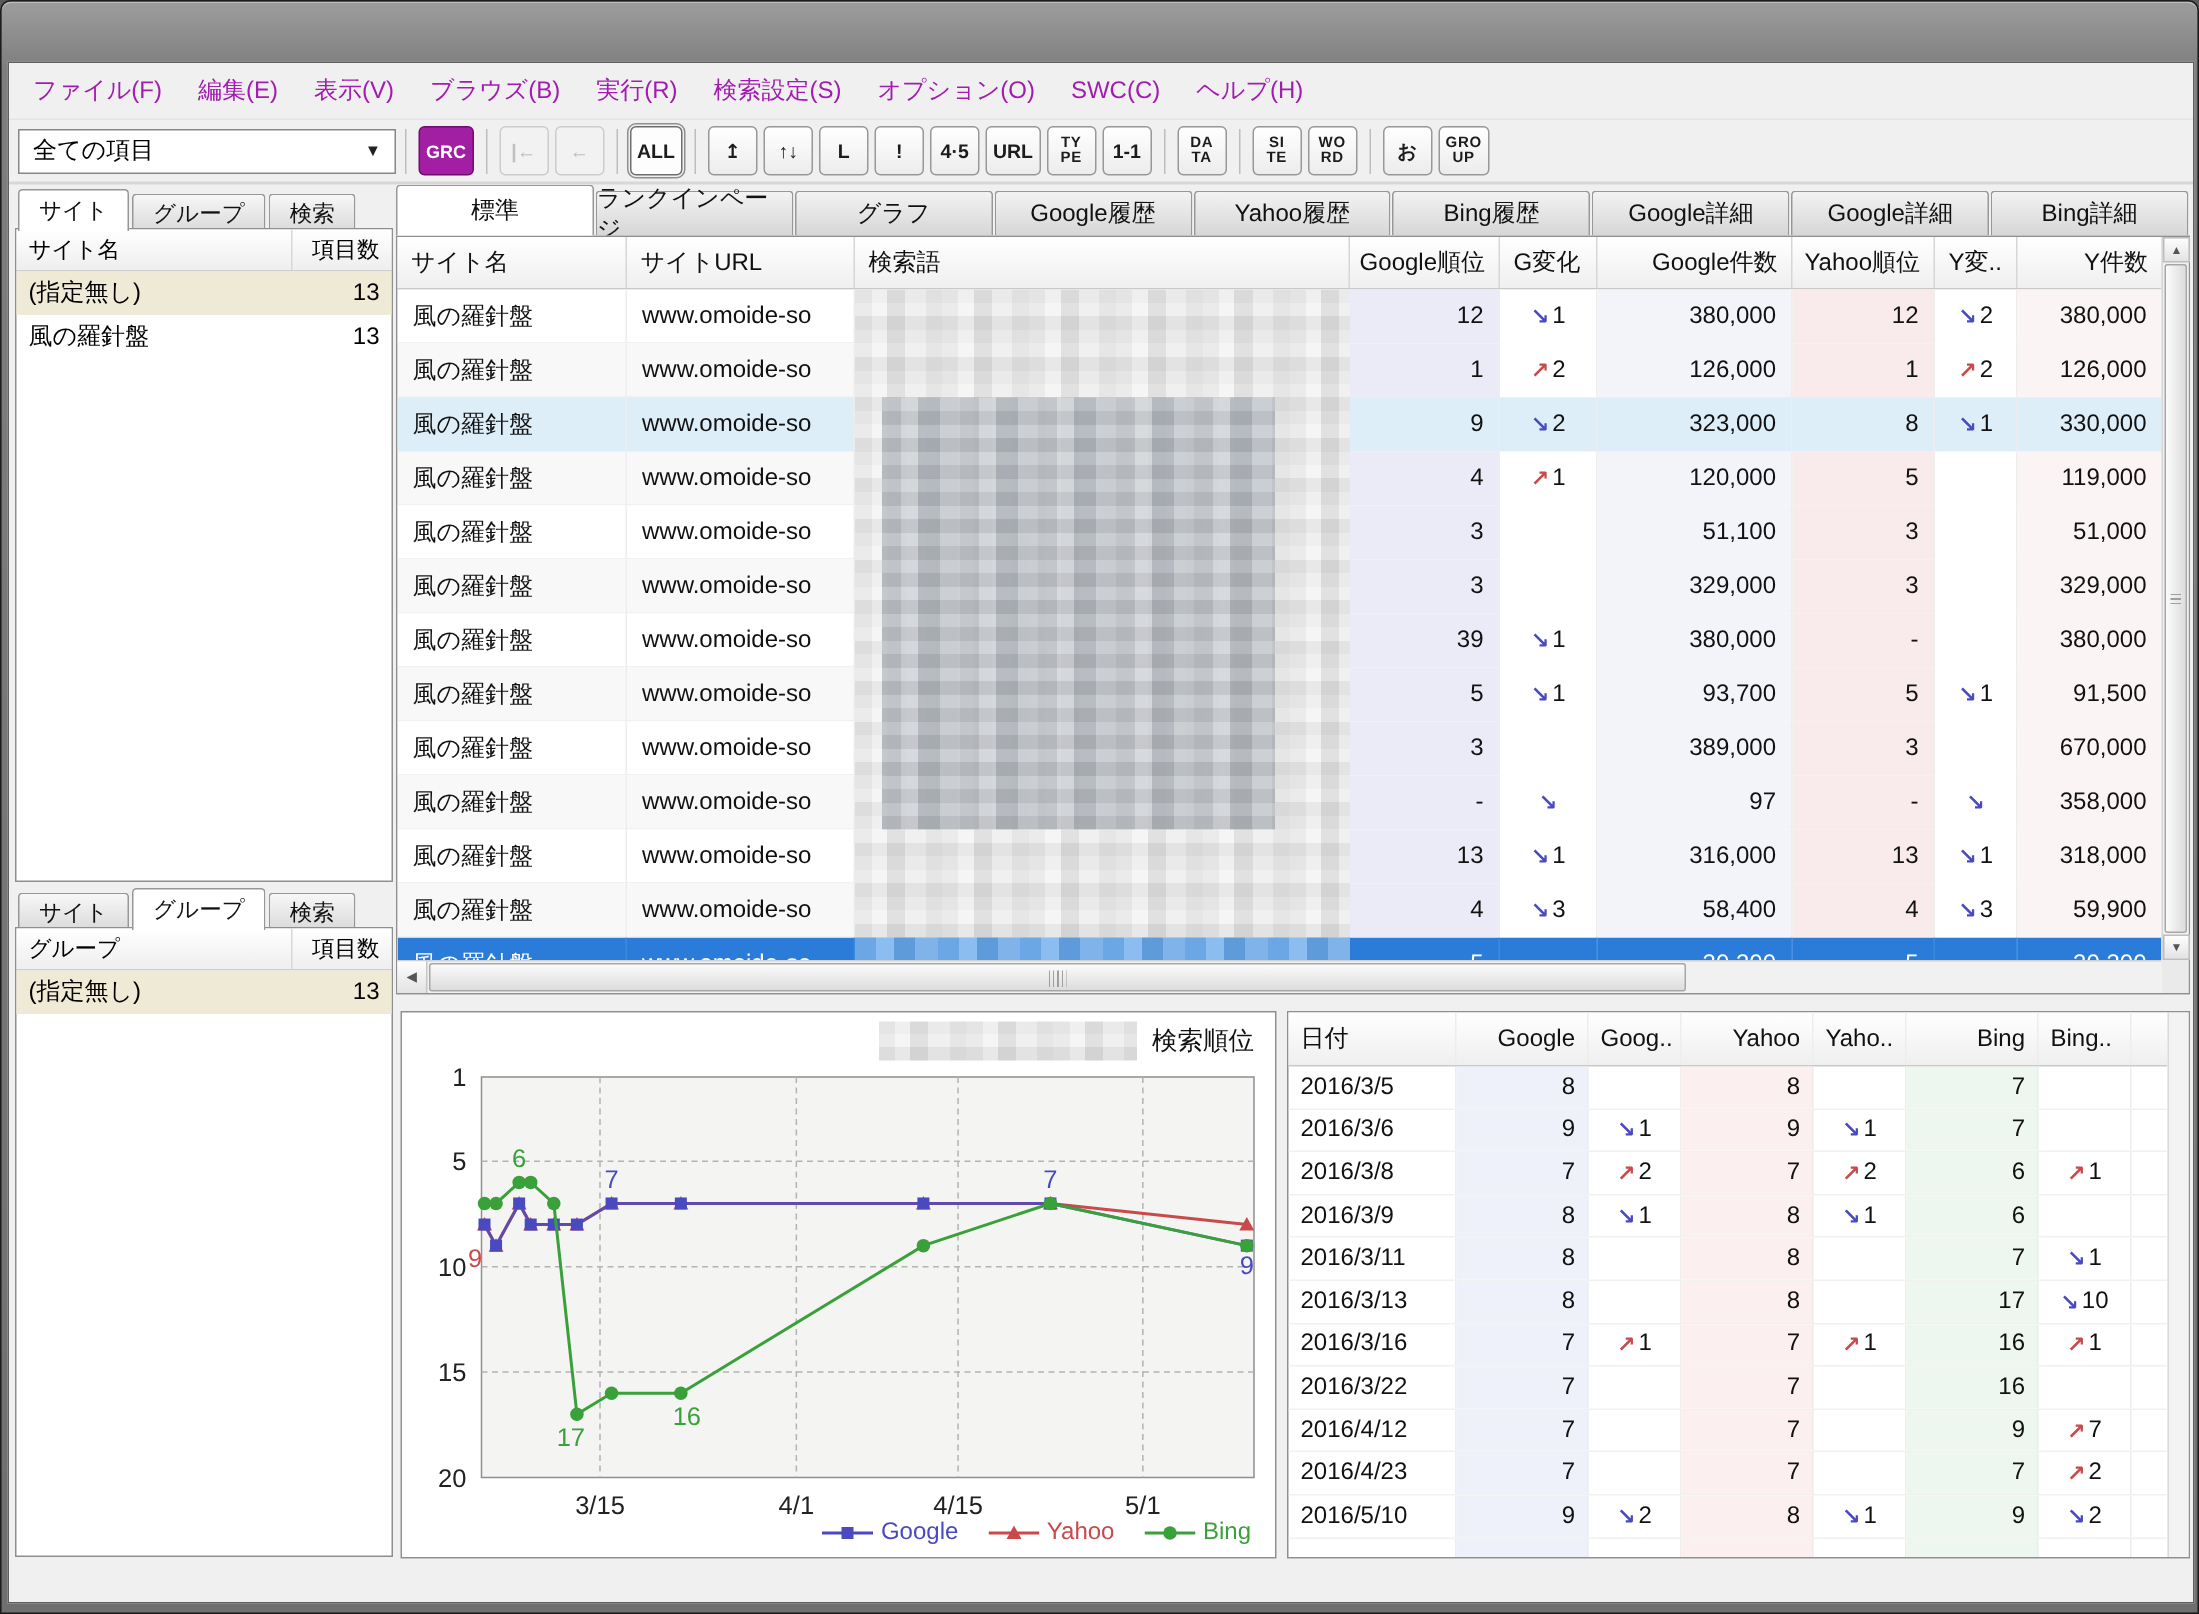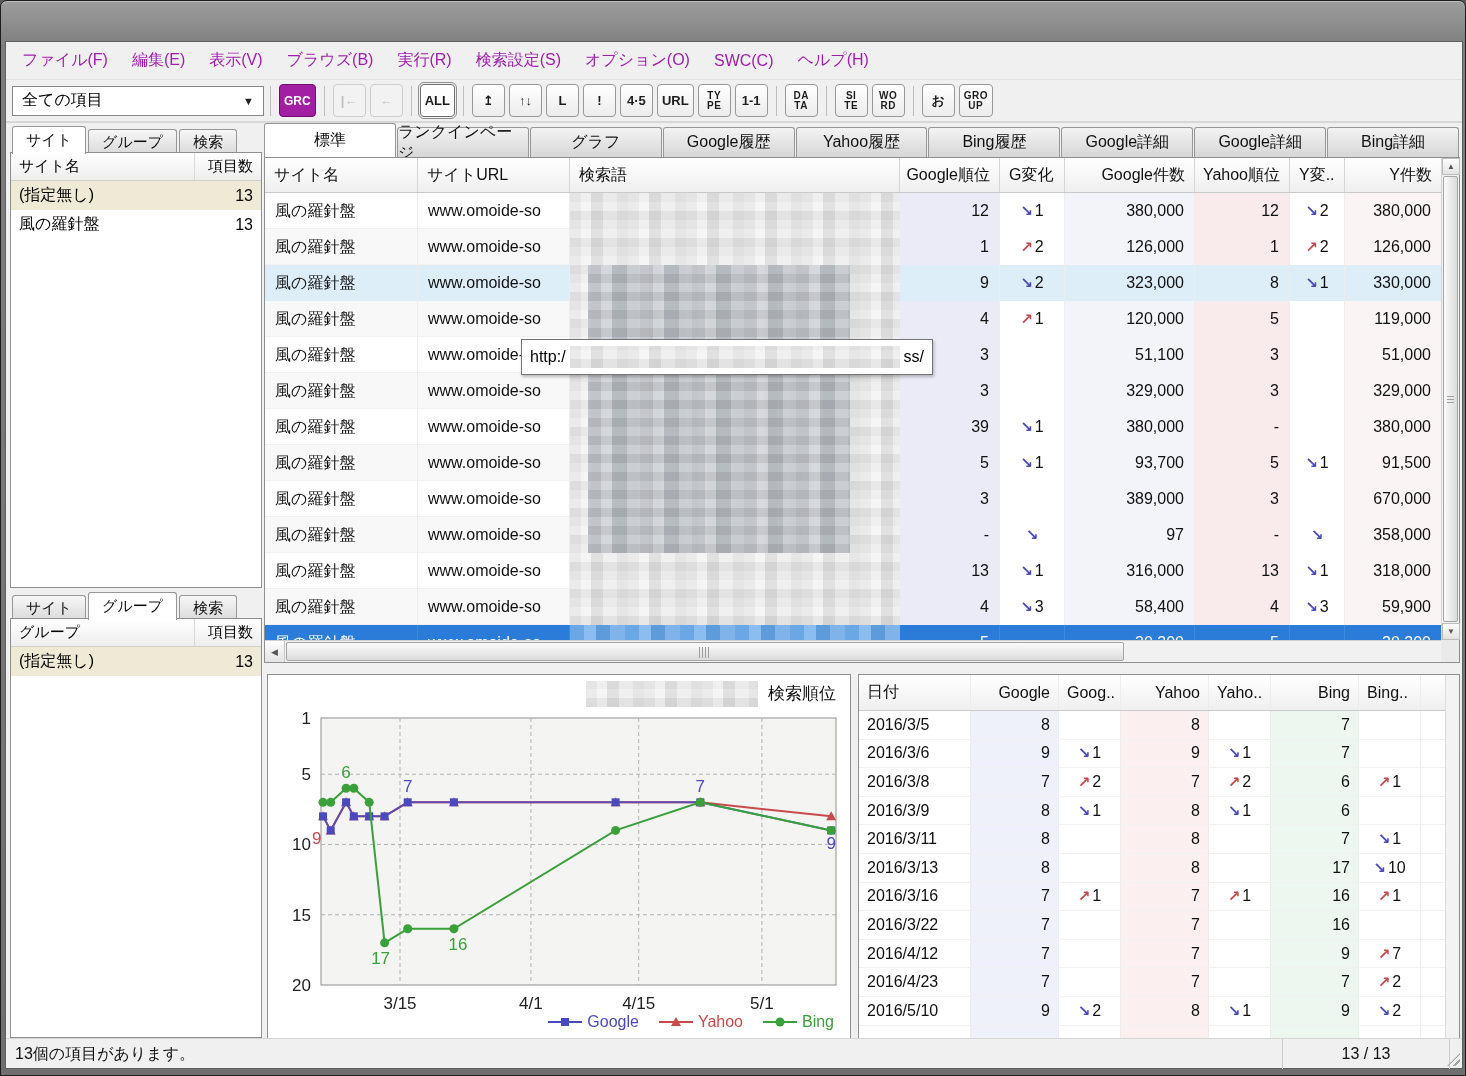"http:/" div.tooltip { html: <div> <span>http:/</span> <span></span> <span>ss/</span> </div> -> none }
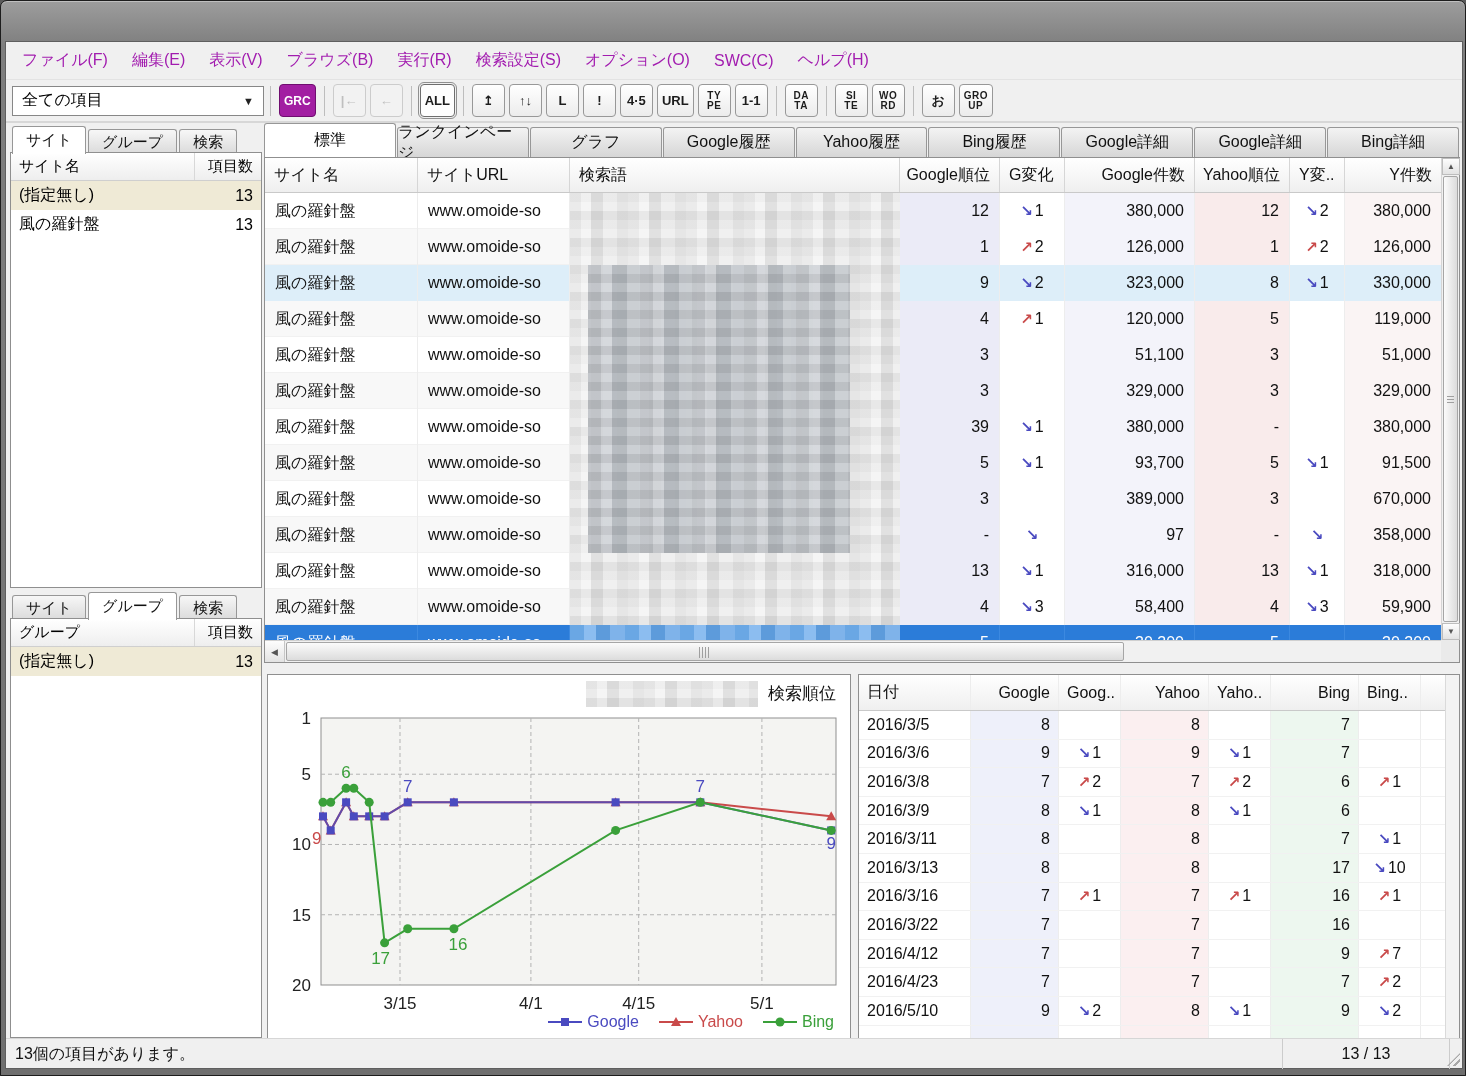"13個の項目があります。" div.statusbar { html: <div> <div>13個の項目があります。</div> <div>13 / 13</div> <div></div> </div> -> none }
